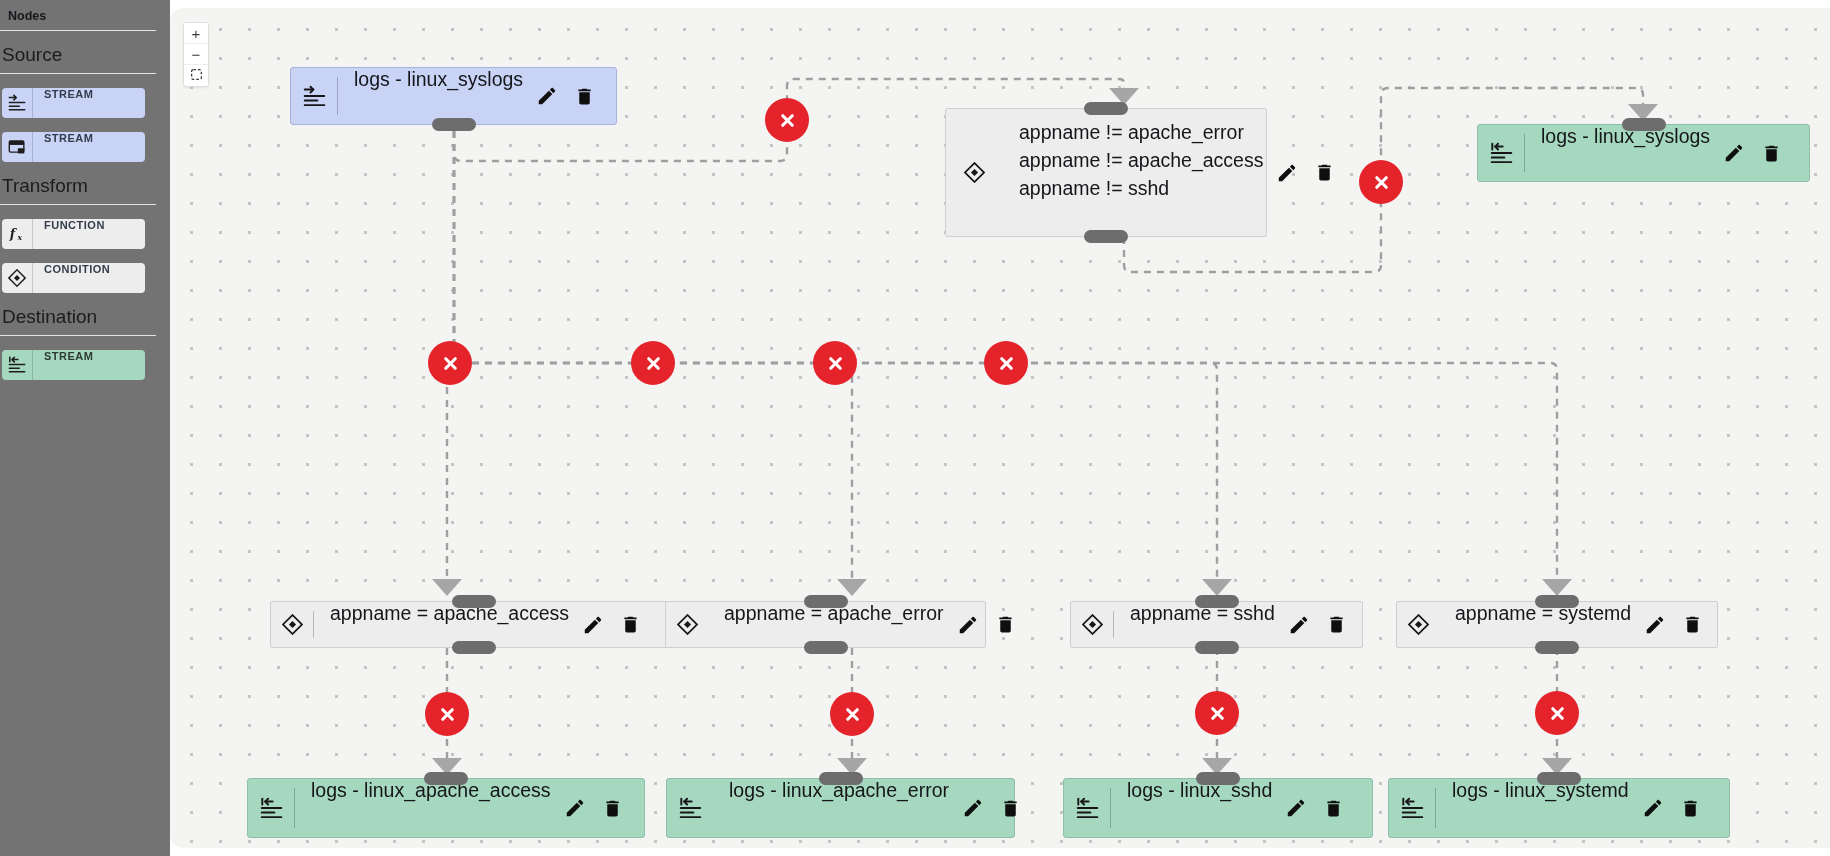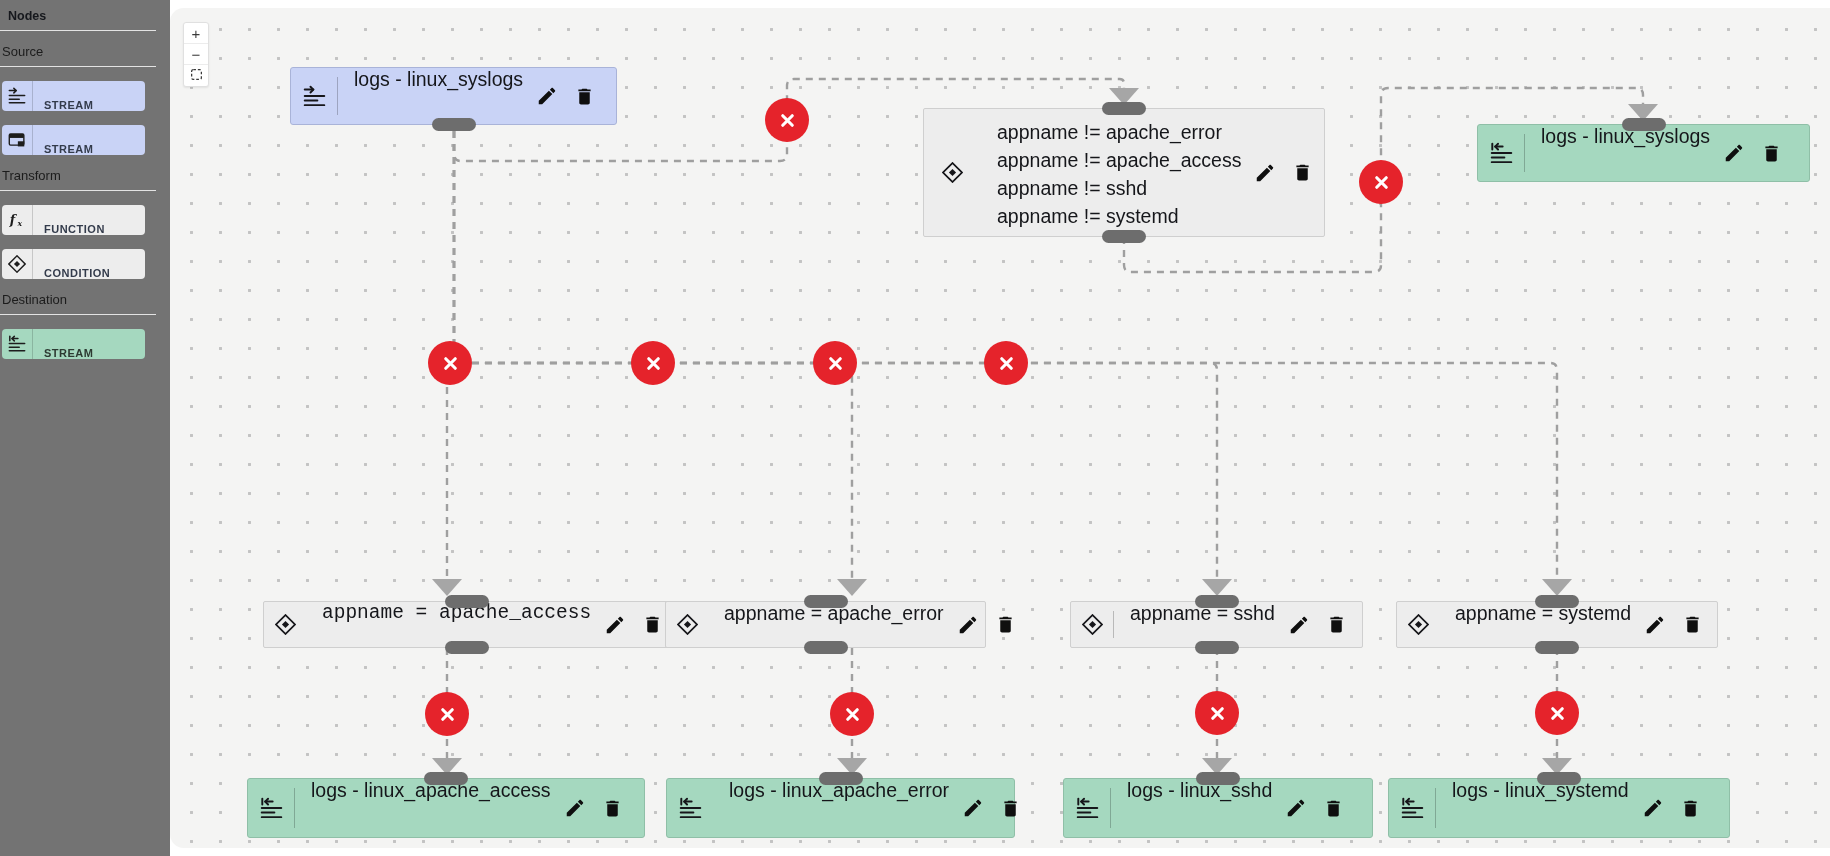"Source" .section-label { font-size: 13px -> 19px }
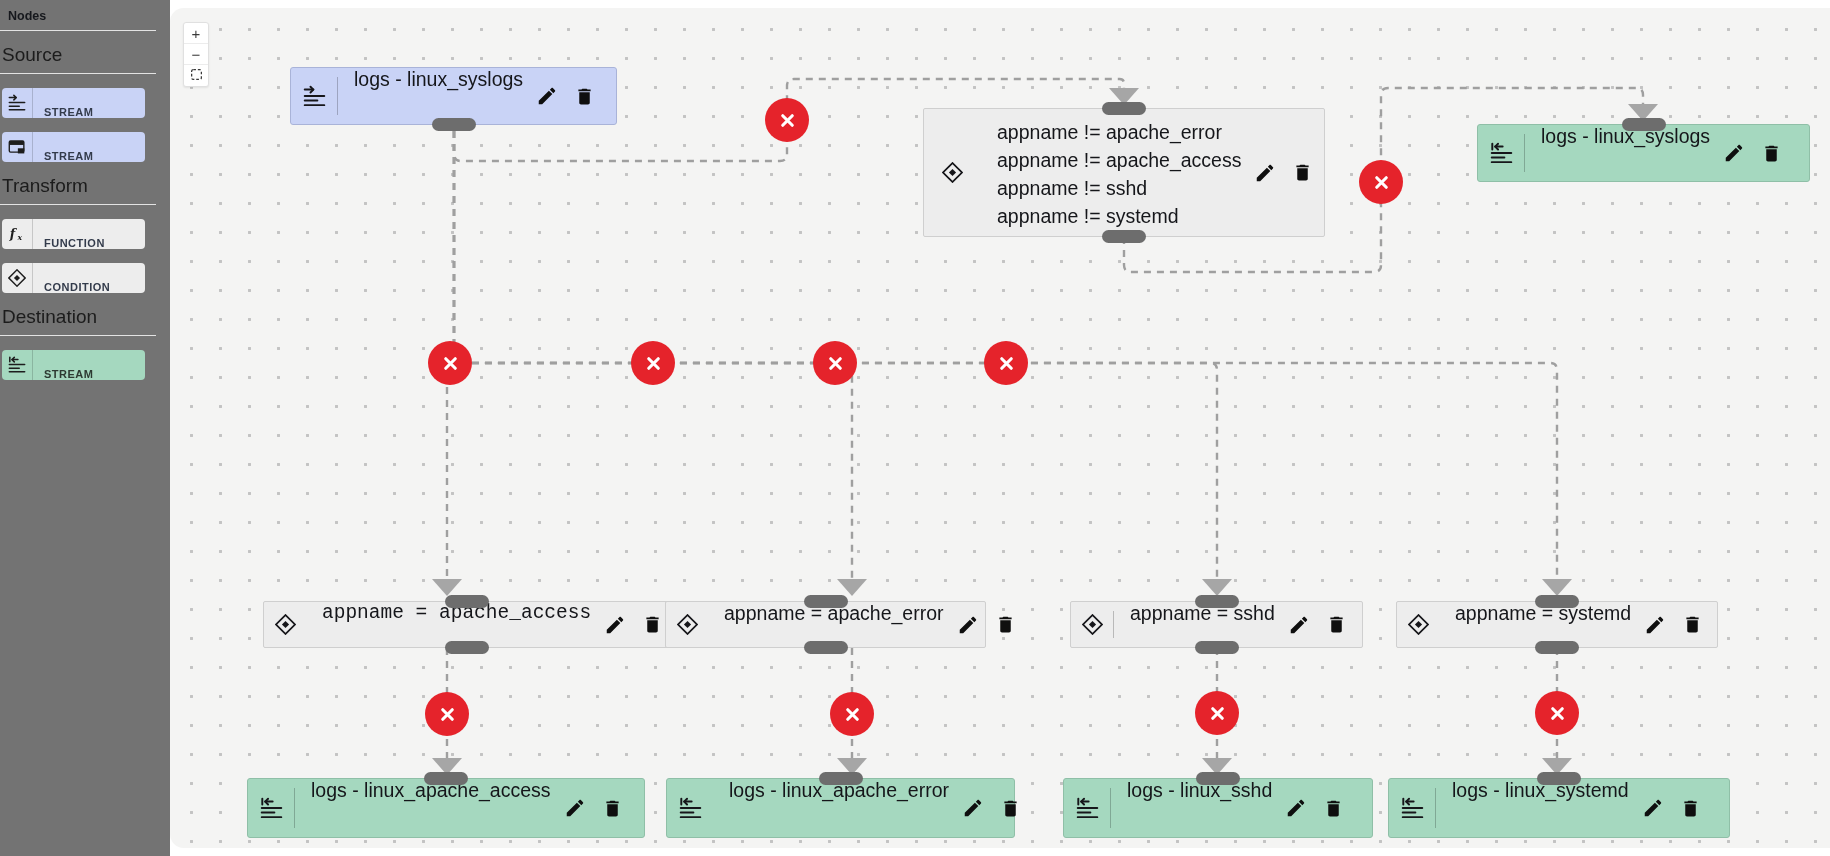"STREAM" .palette-btn { align-items: flex-end -> flex-start }
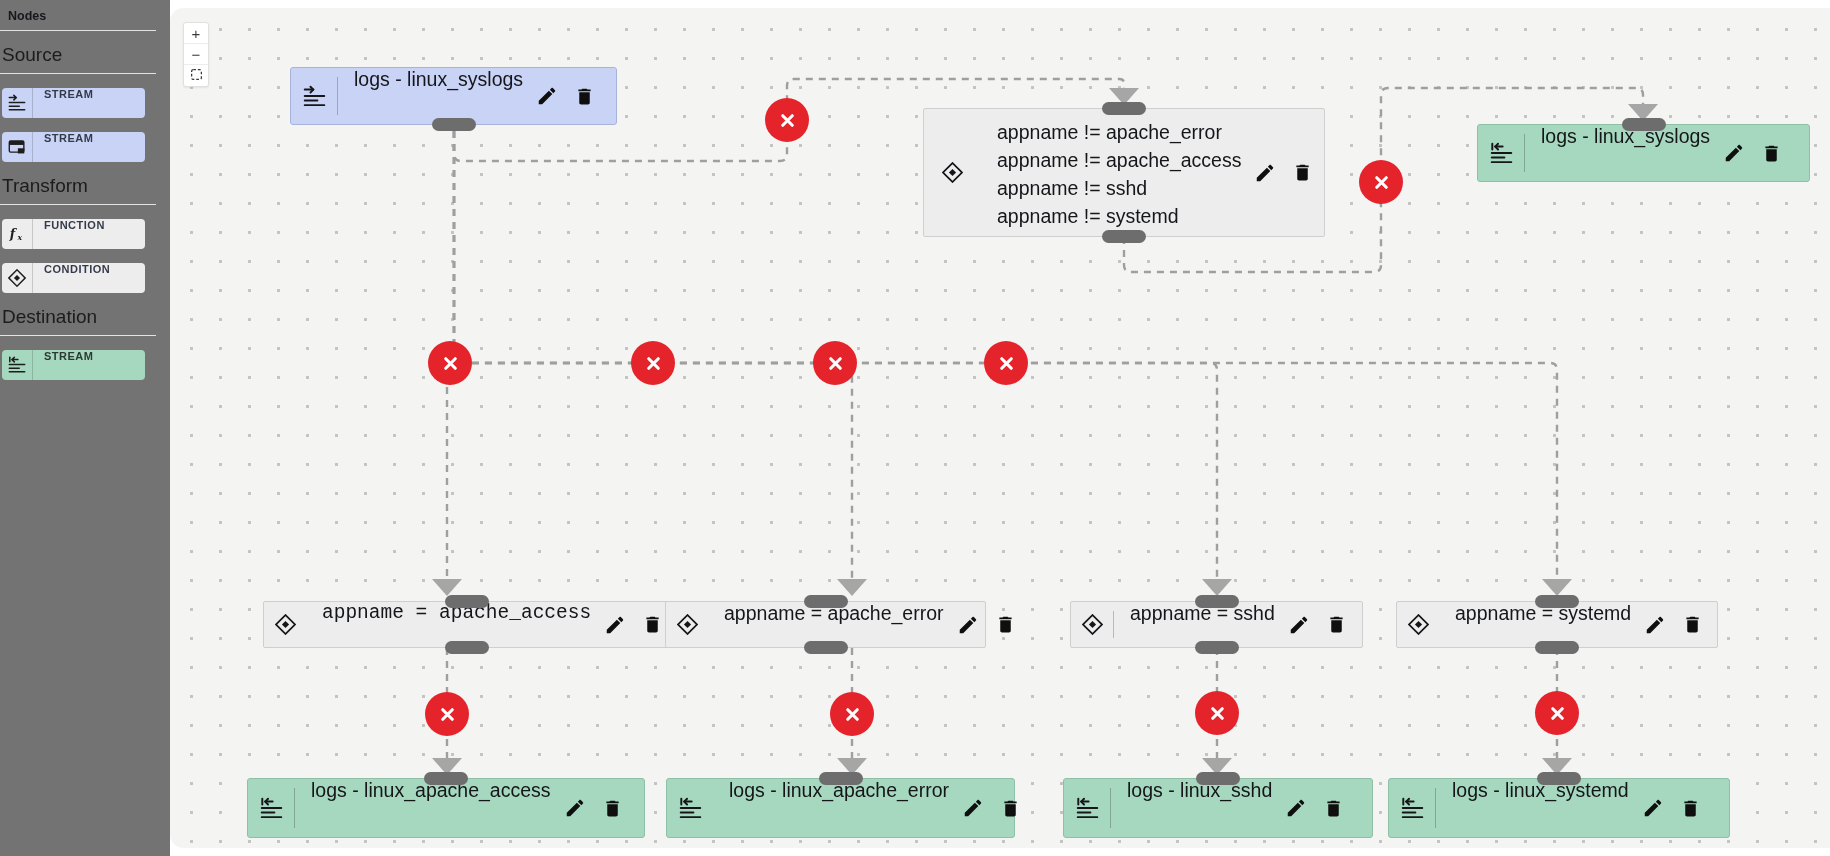"appname != apache_error" div.node { left: 753px -> 775px; width: 402px -> 322px }
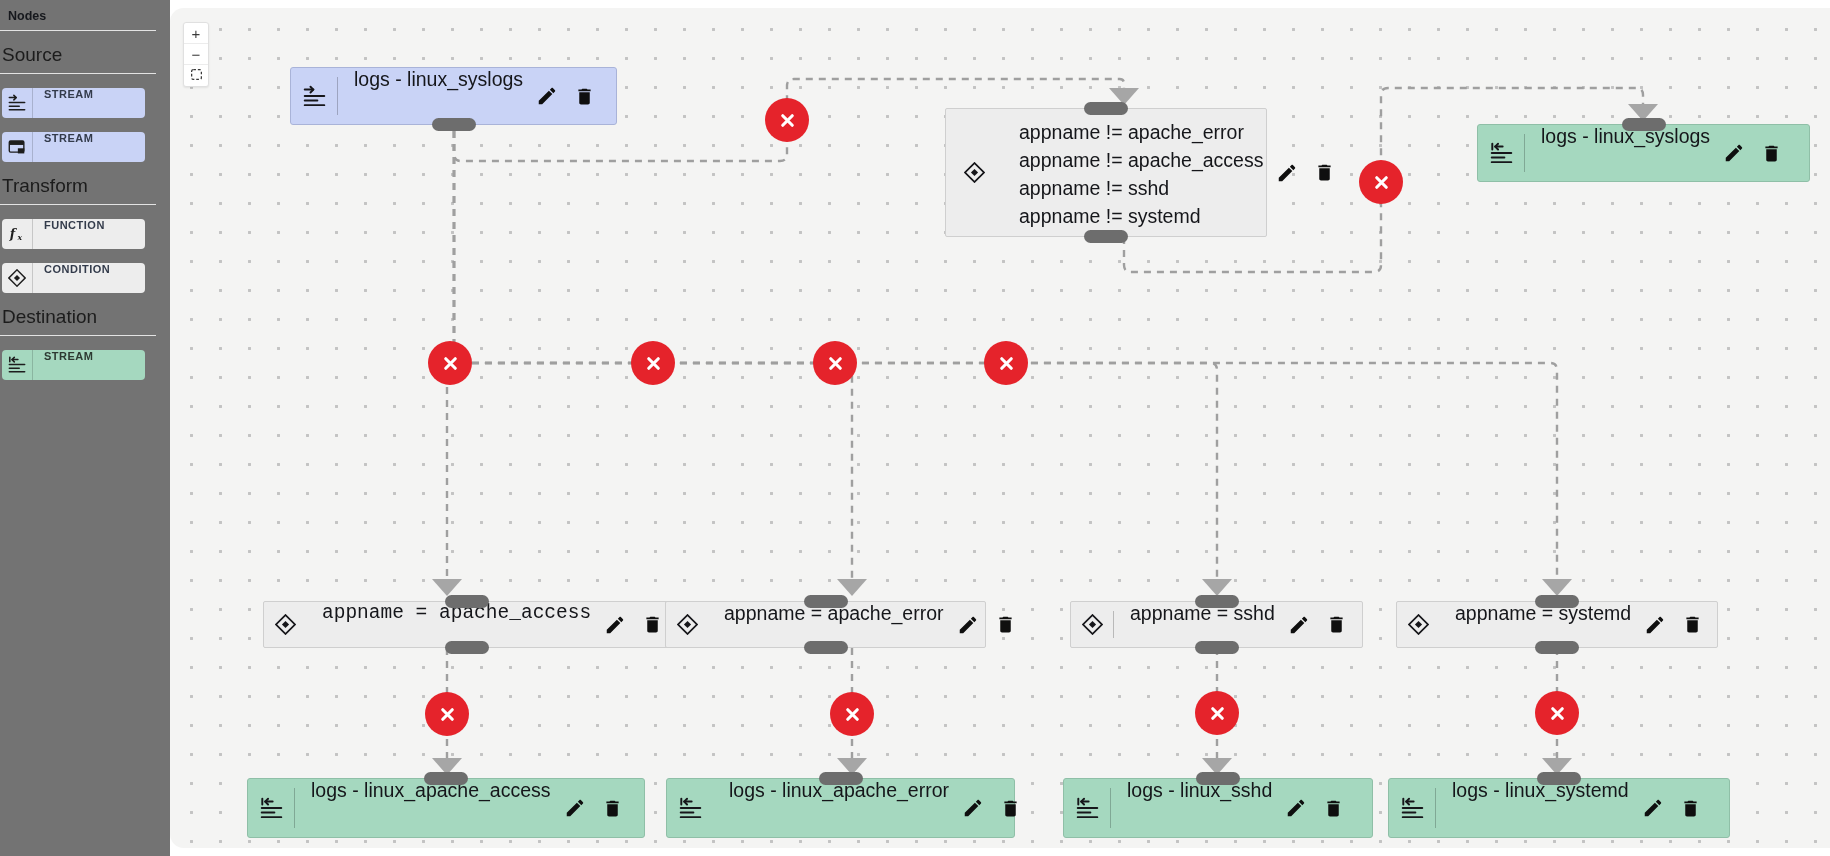"appname != systemd" div.cond-line { html: <div>appname != systemd</div> -> none }
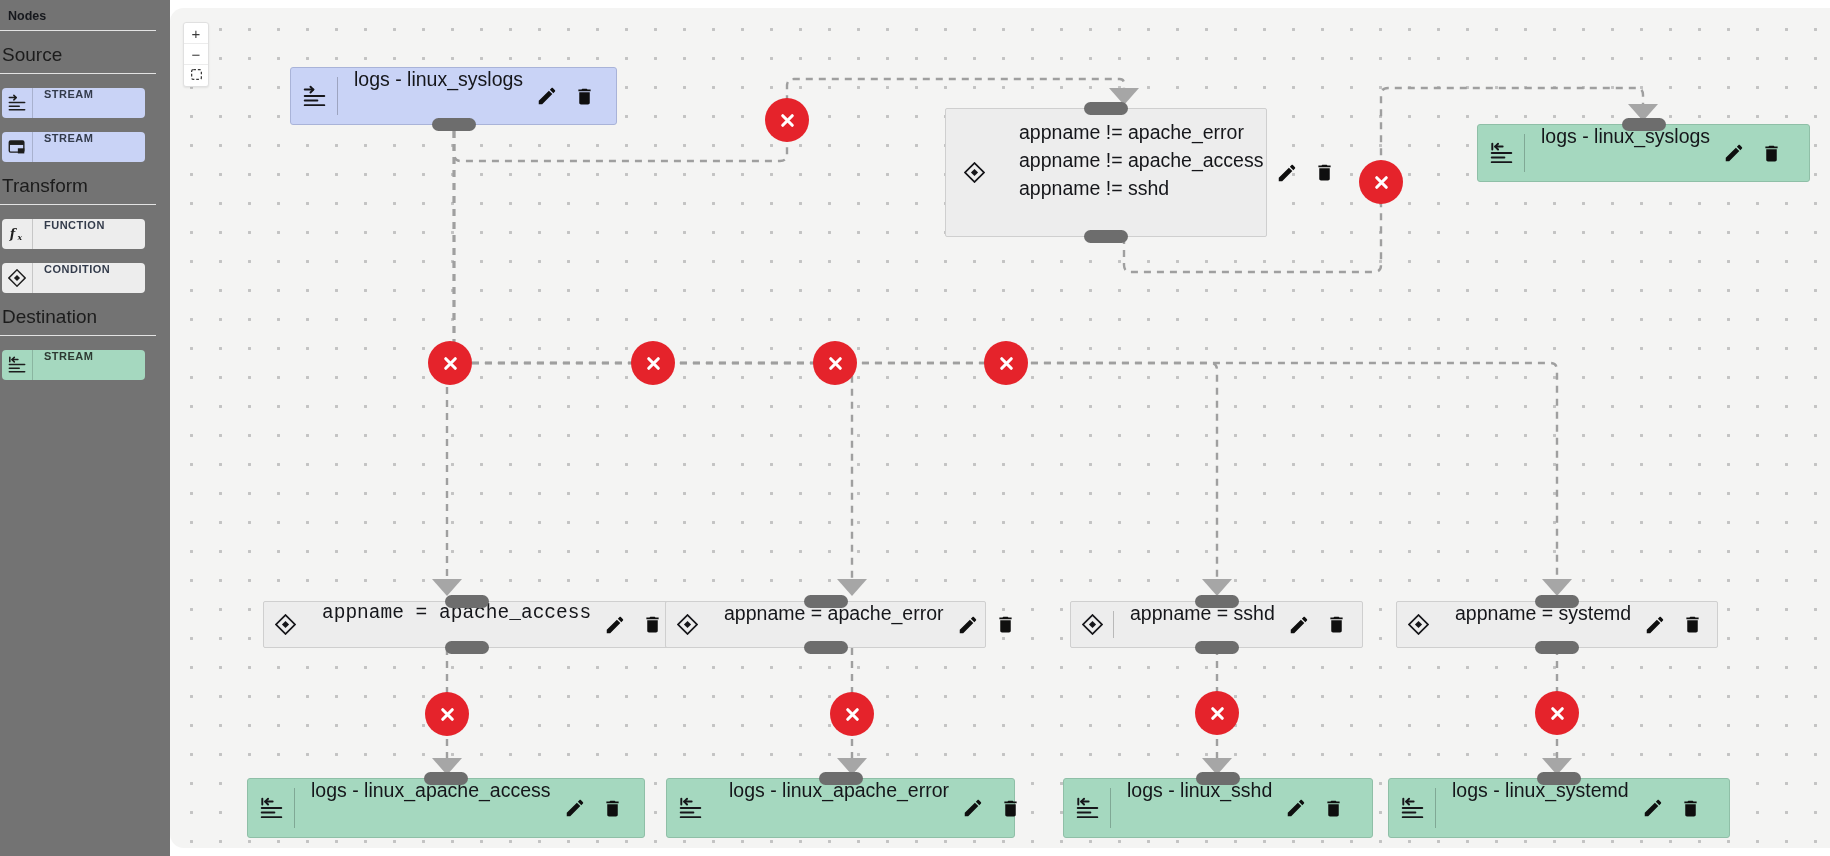"appname = apache_access" div.node { font-family: Liberation Mono, monospace -> none; left: 93px -> 100px }
